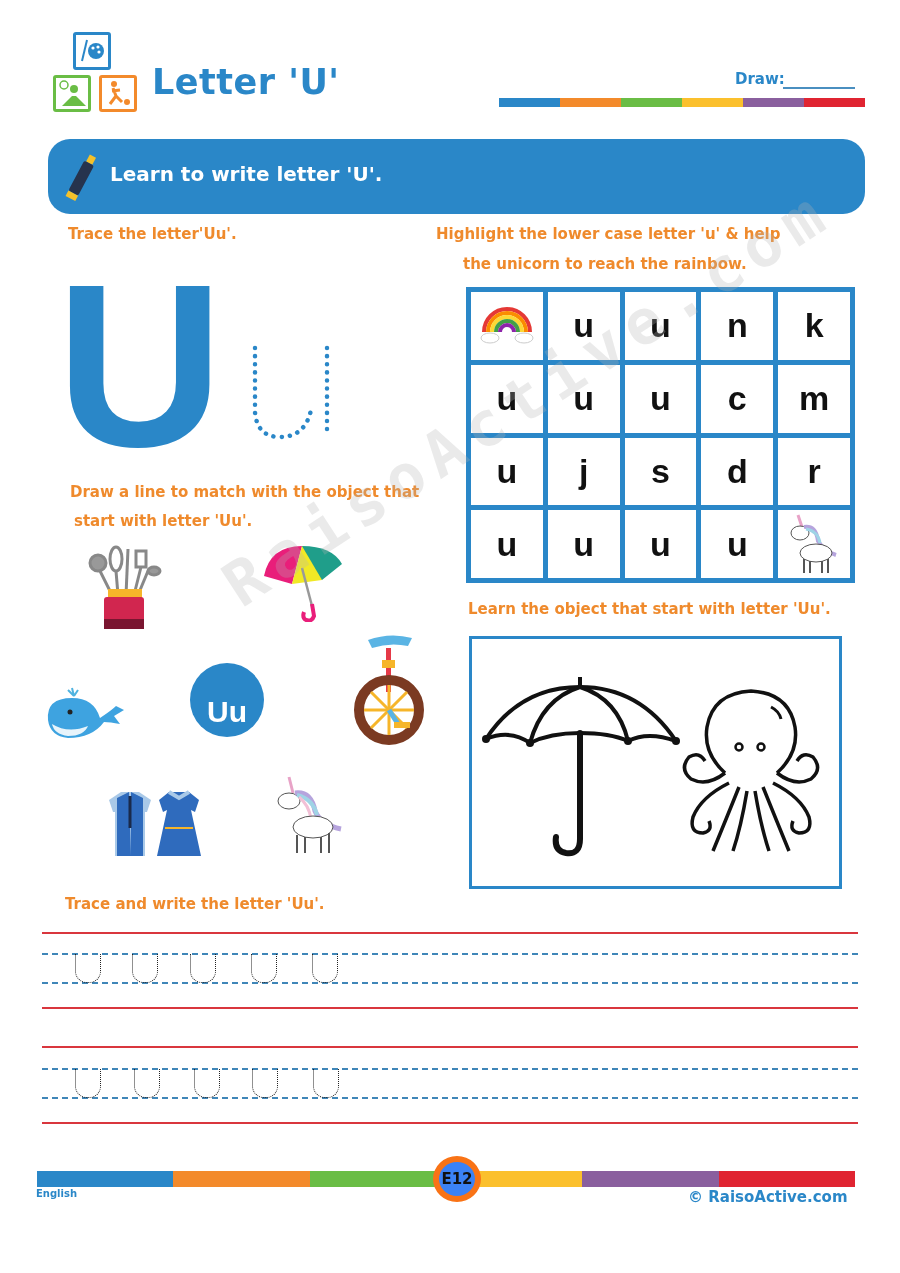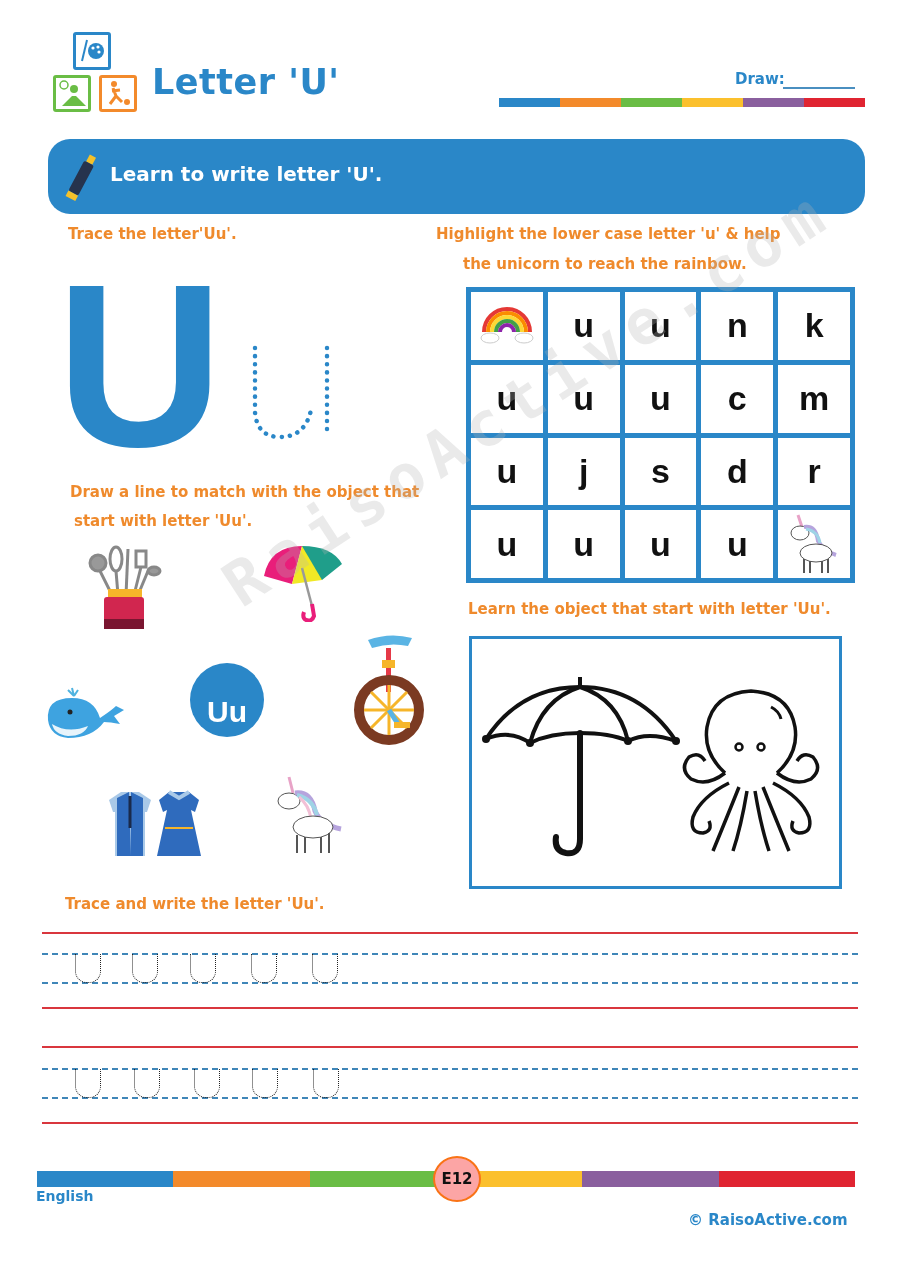"E12" .badge { background: #fca5a5 -> #3b82f6; border: 2px solid #f97316 -> 6px solid #f97316 }
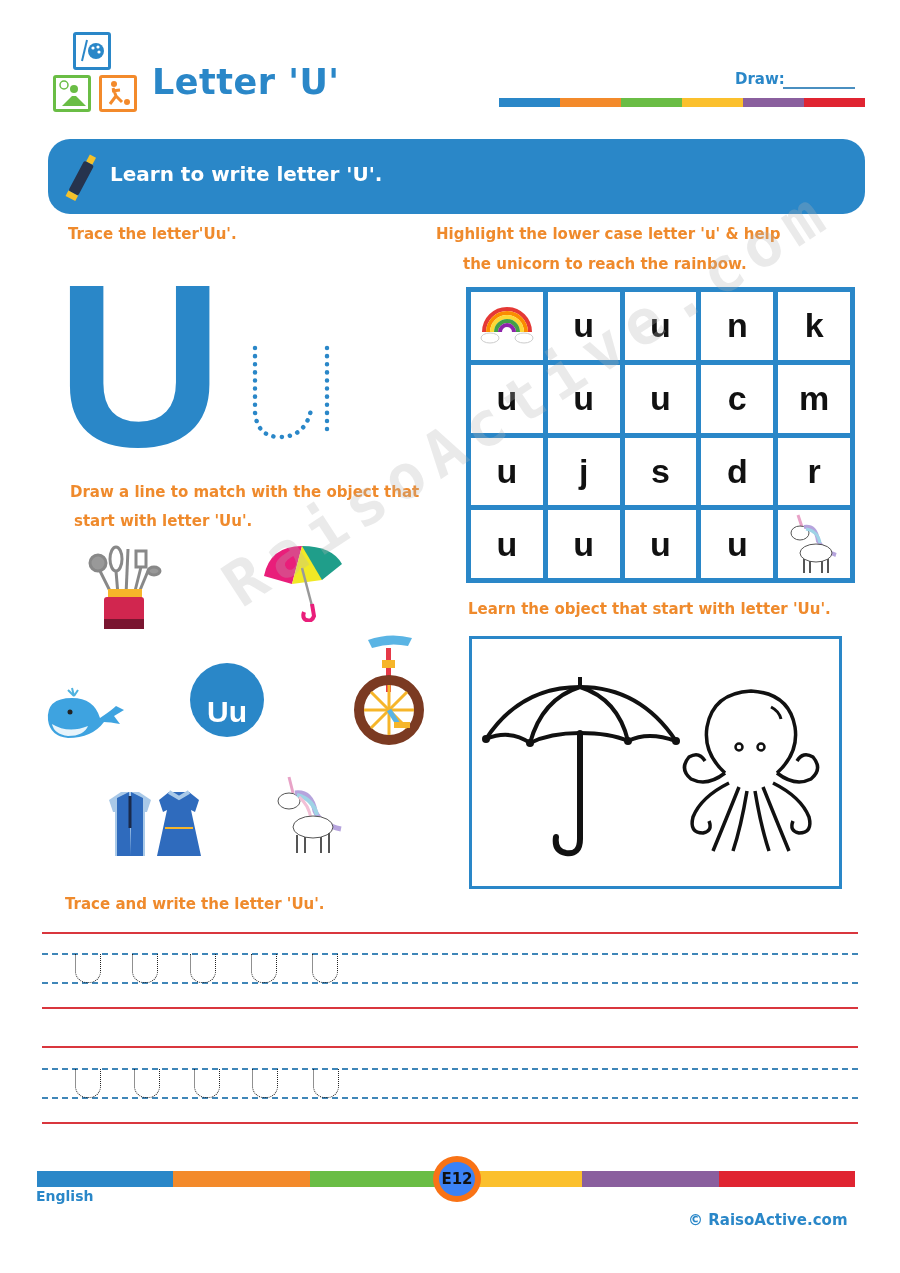"English" .footer-left { font-size: 14px -> 10px }
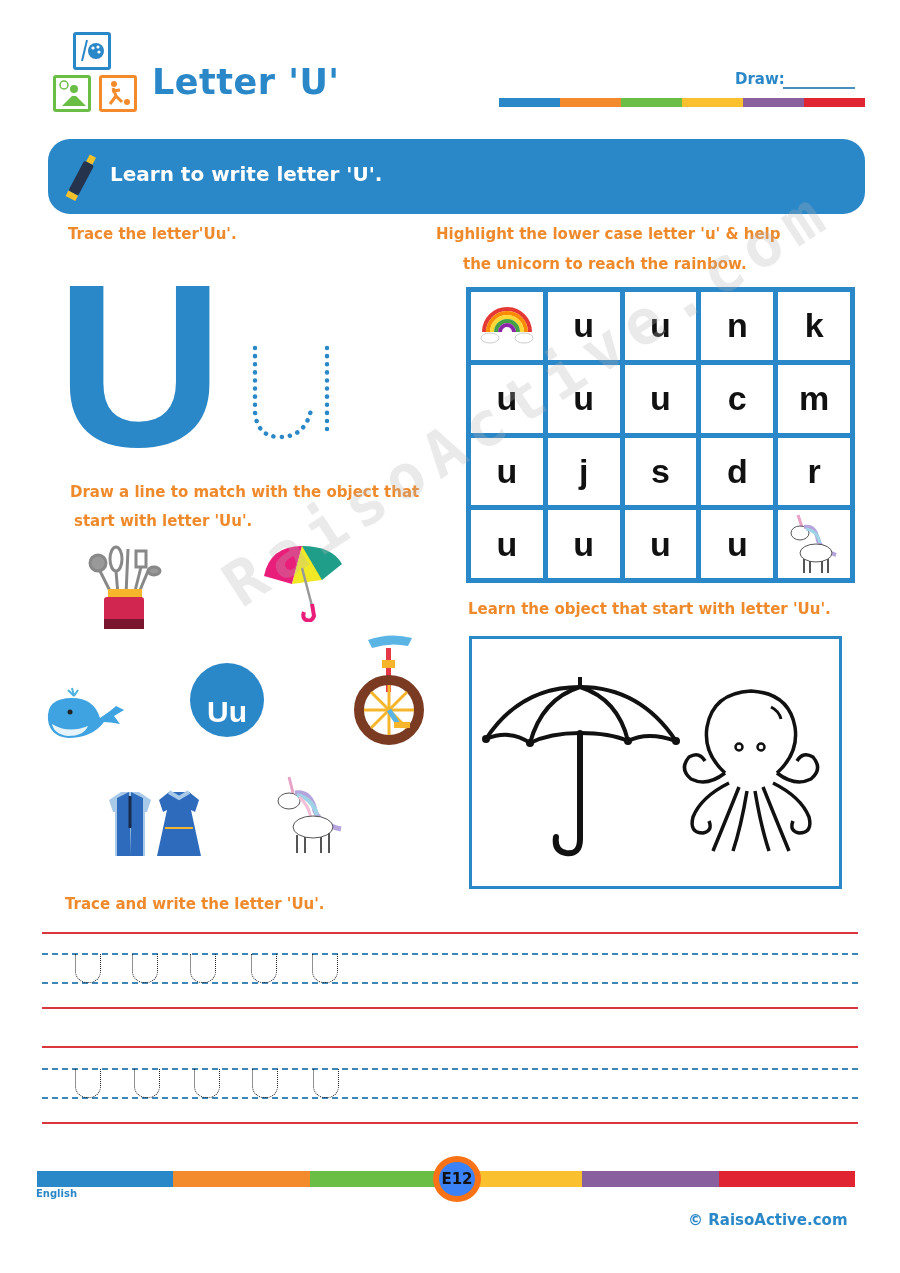"© RaisoActive.com" .footer-right { margin-top: 23px -> none }
